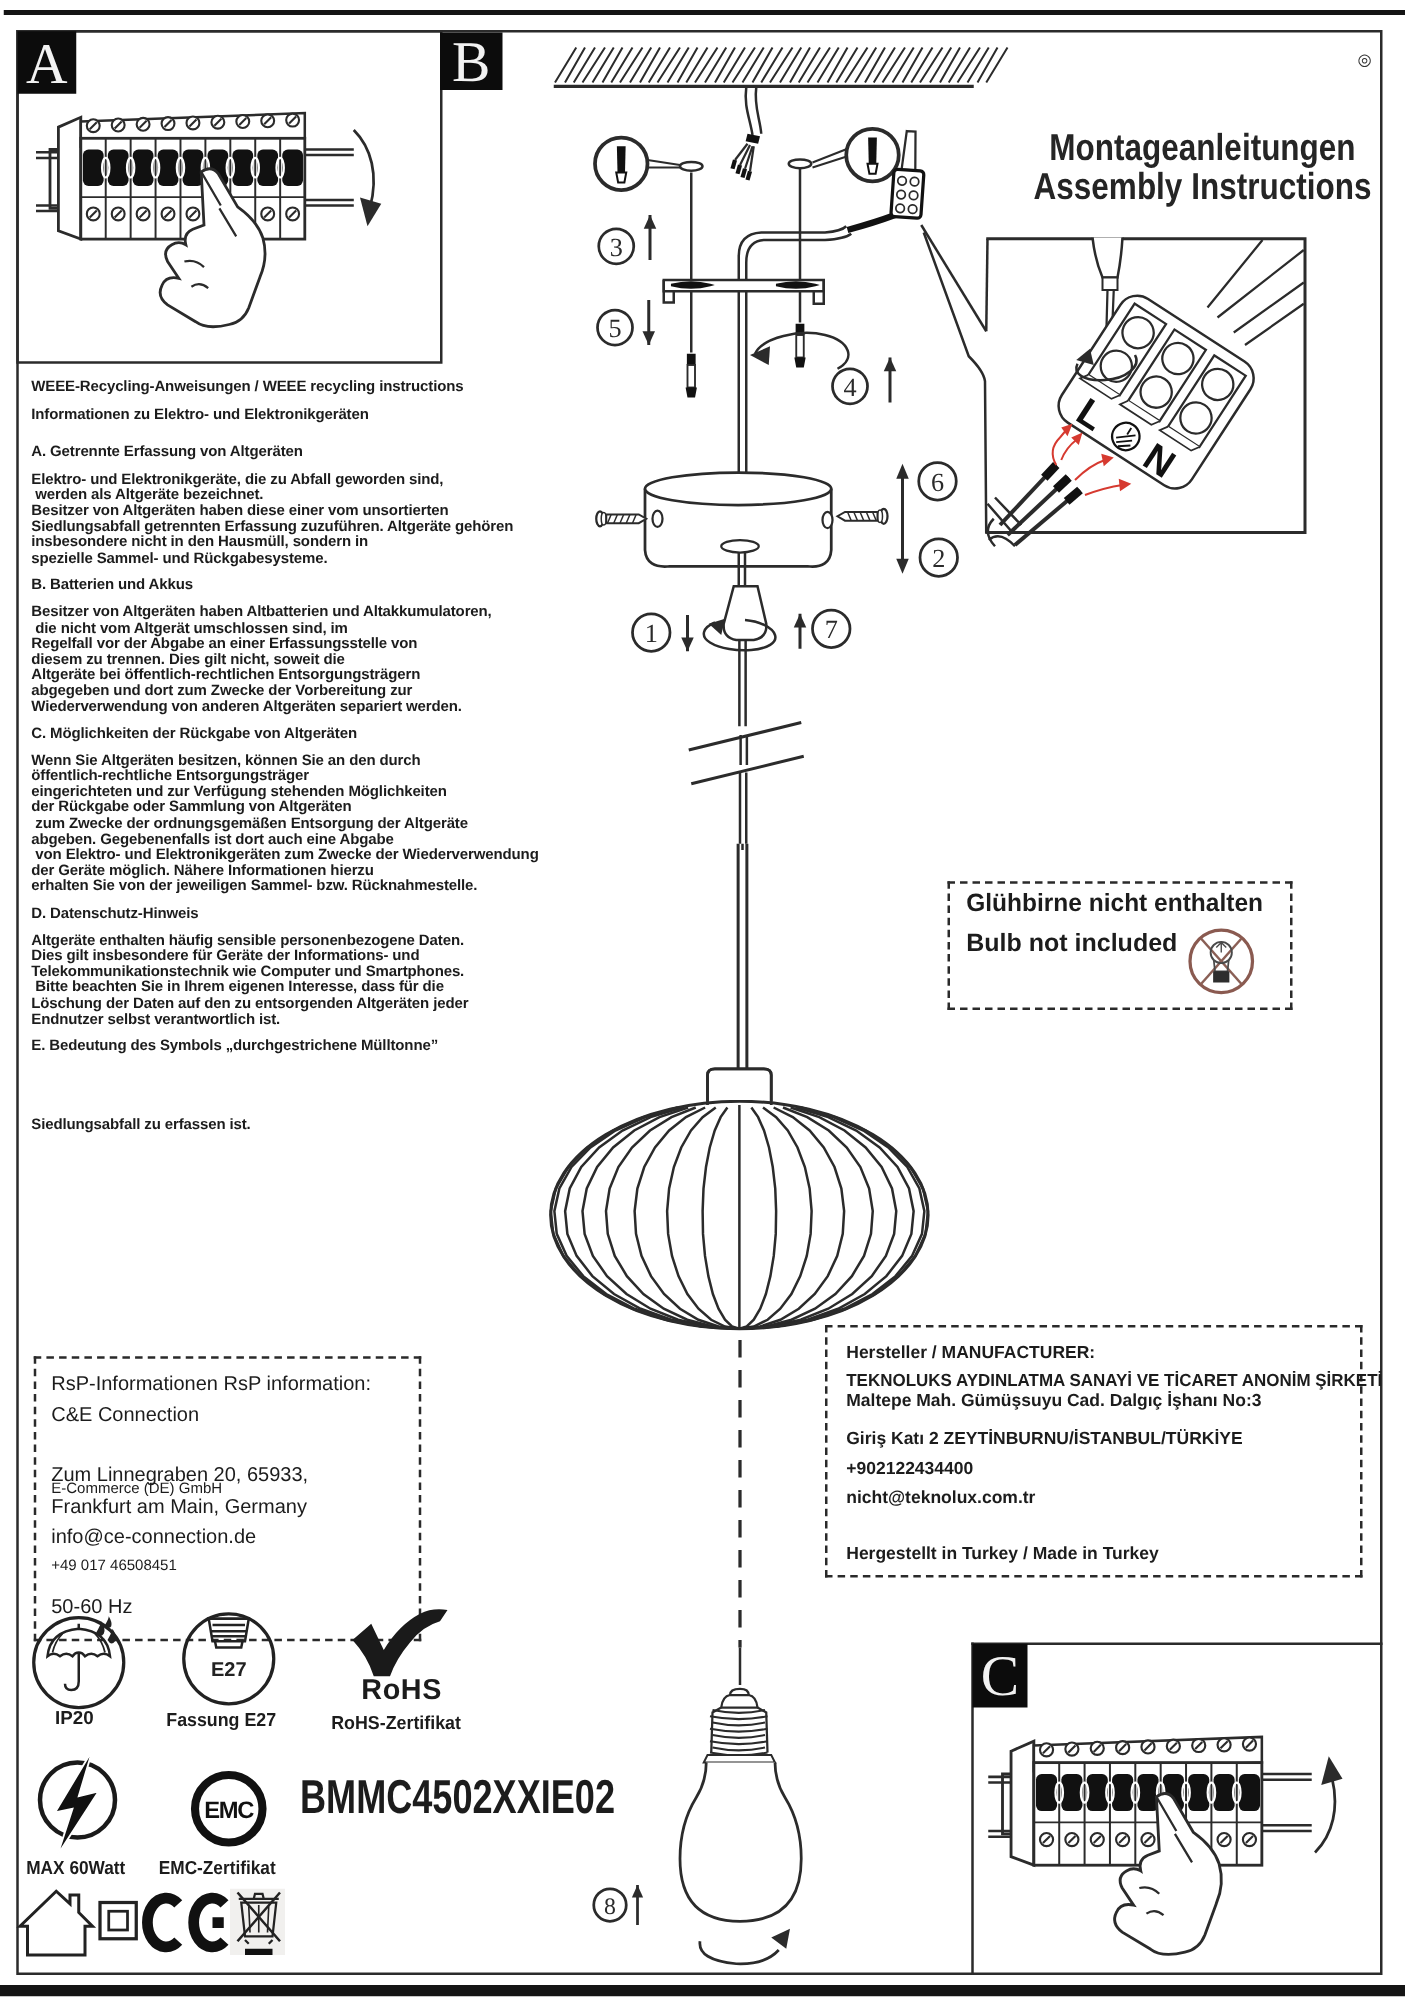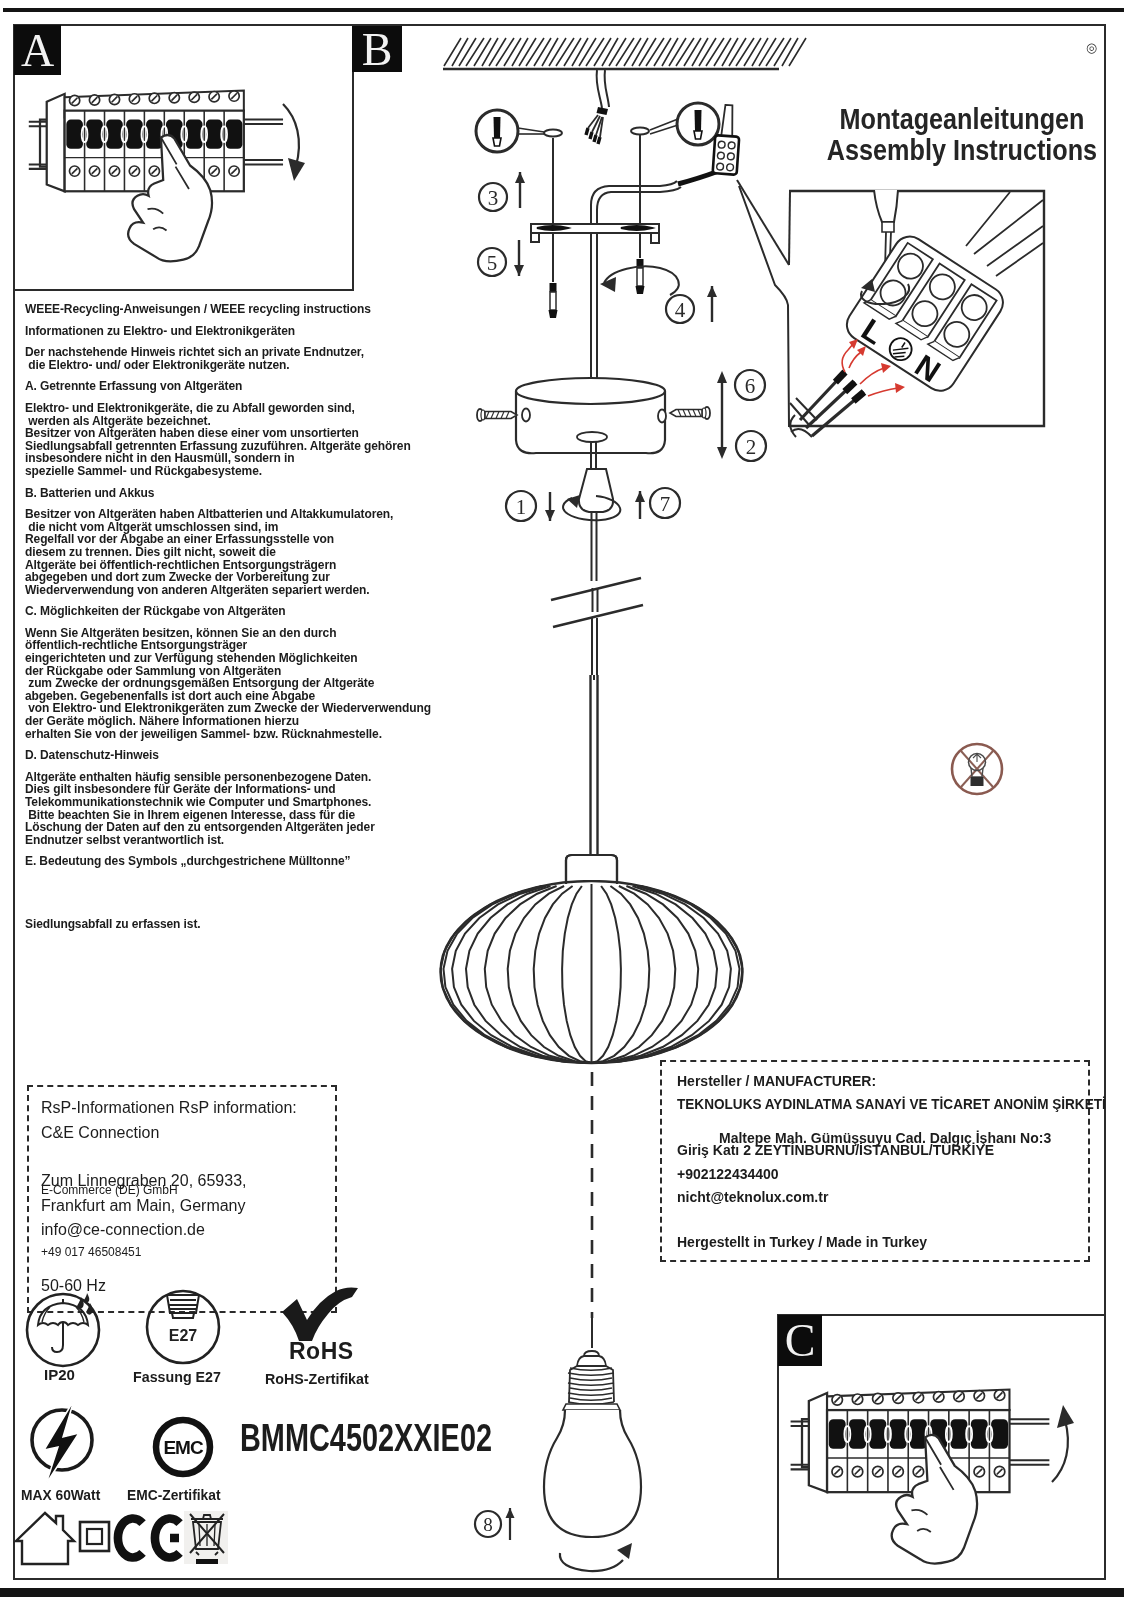"Der nachstehende Hinweis richtet sich" div { html: <div>Der nachstehende Hinweis richtet sich an private Endnutzer,<br>&nbsp;die Elektro- und/ oder Elektronikgeräte nutzen.</div> -> none }
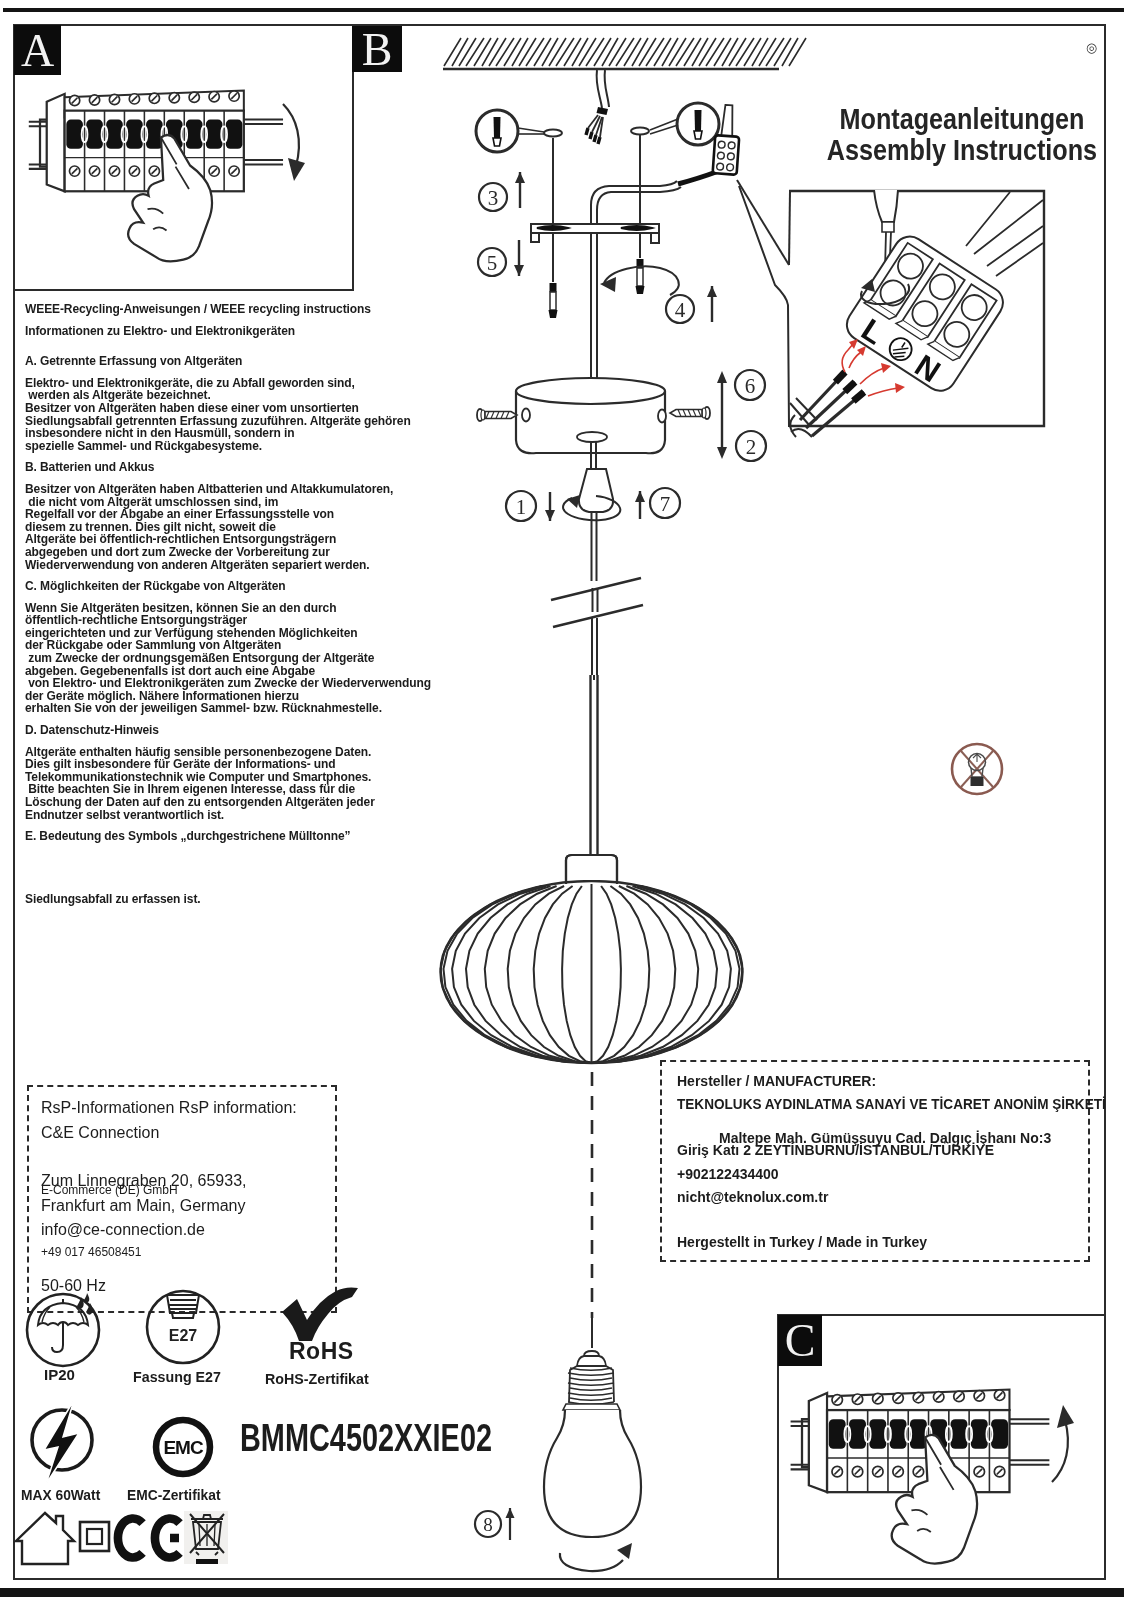"Glühbirne nicht enthalten" div.abs { html: none -> <div> <div>Glühbirne nicht enthalten</div> <div>Bulb not included</div> </div> }
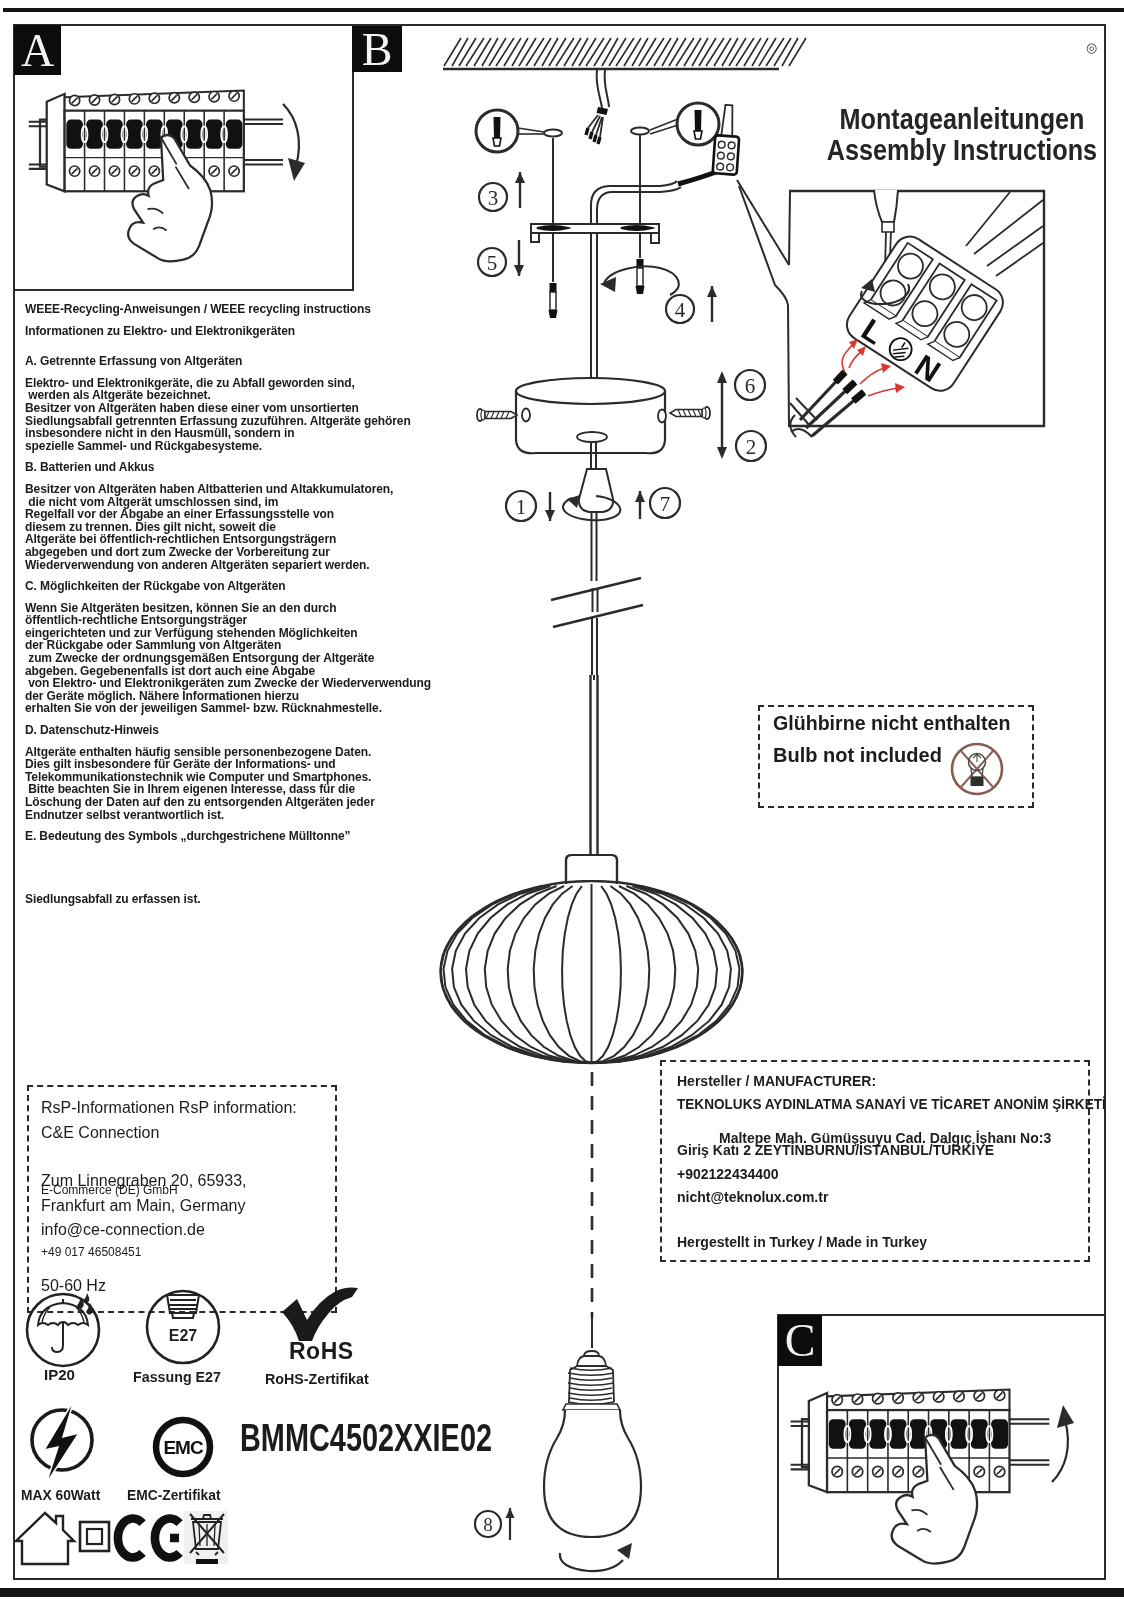"Maltepe Mah. Gümüşsuyu Cad. Dalgıç" div.t { margin-left: 42px -> none; top: 68px -> 50px }
